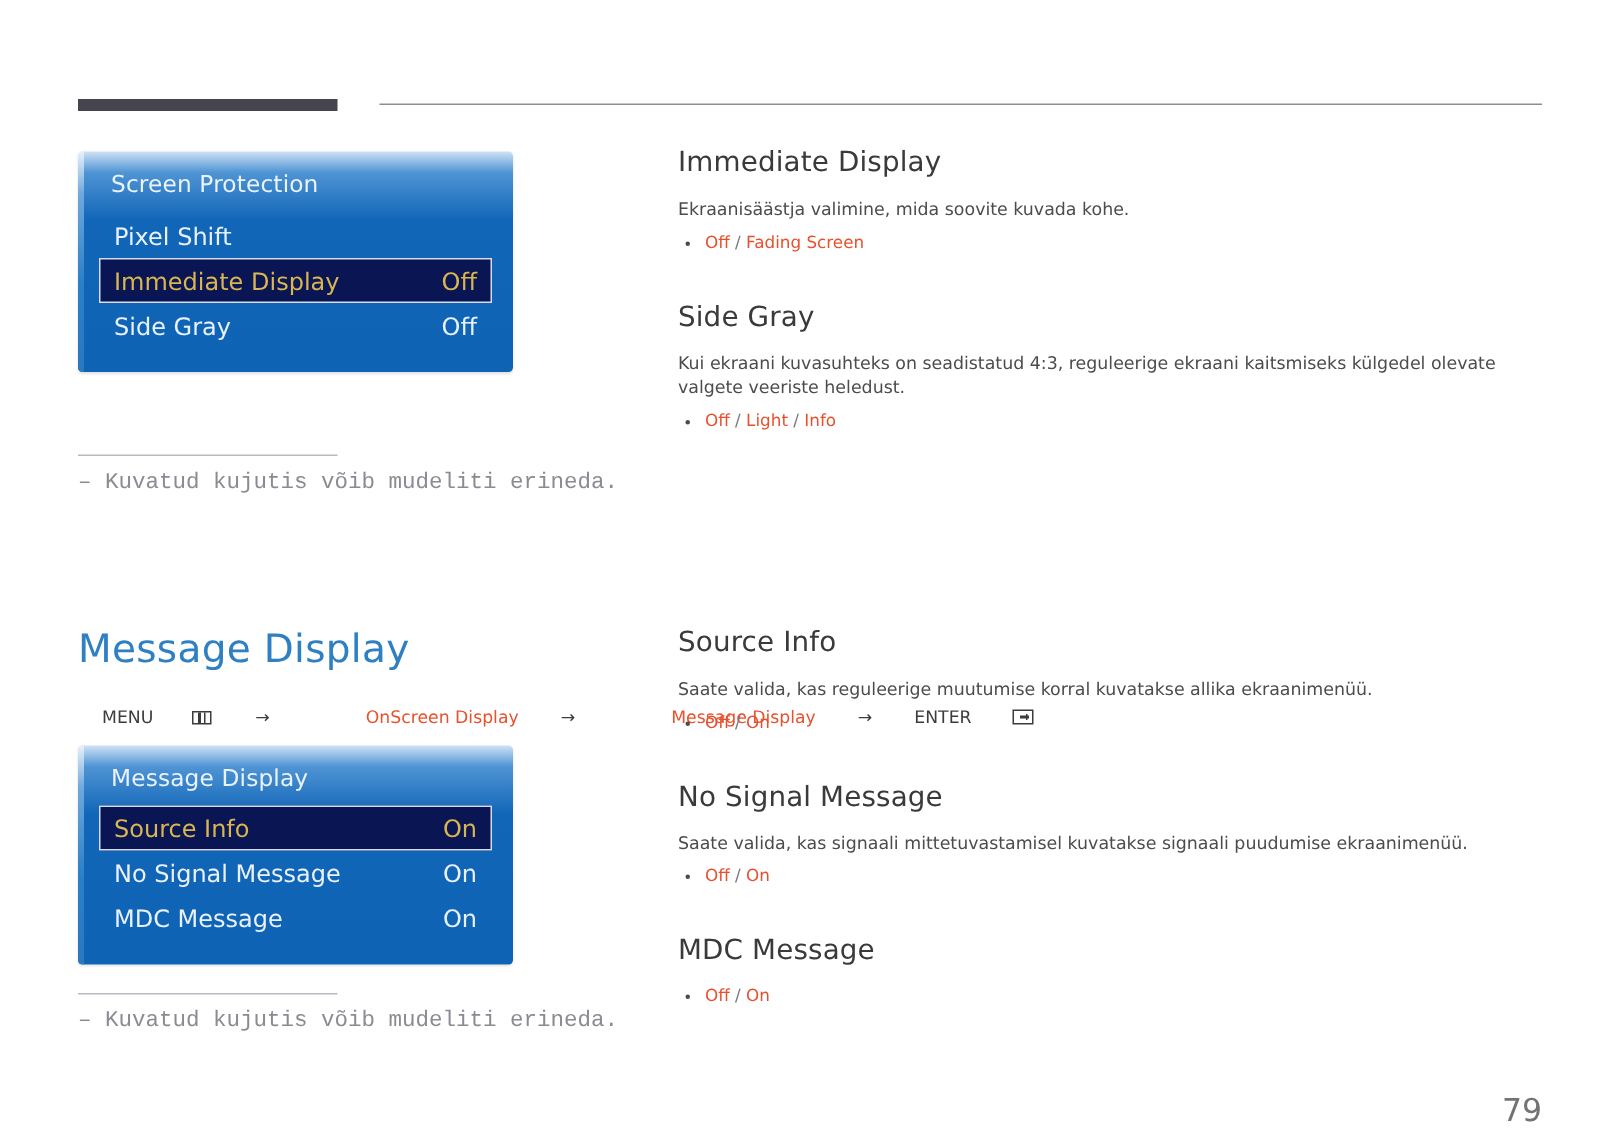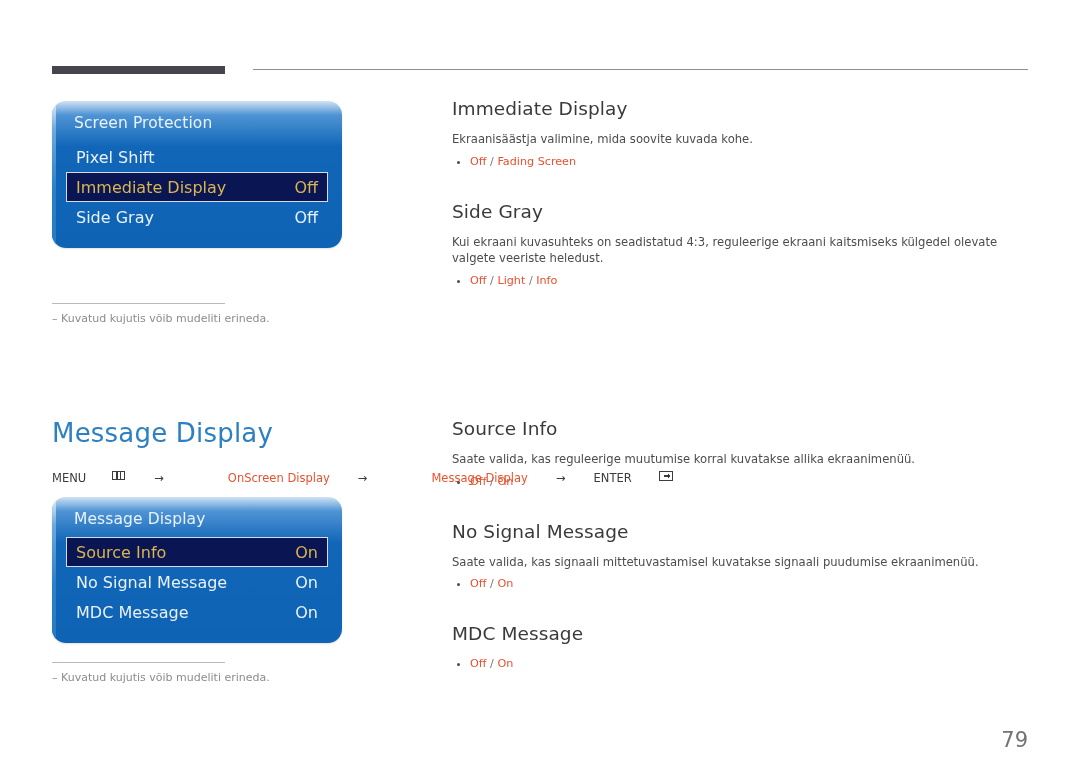"Screen Protection" .osd-panel { border-radius: 14px -> 3px }
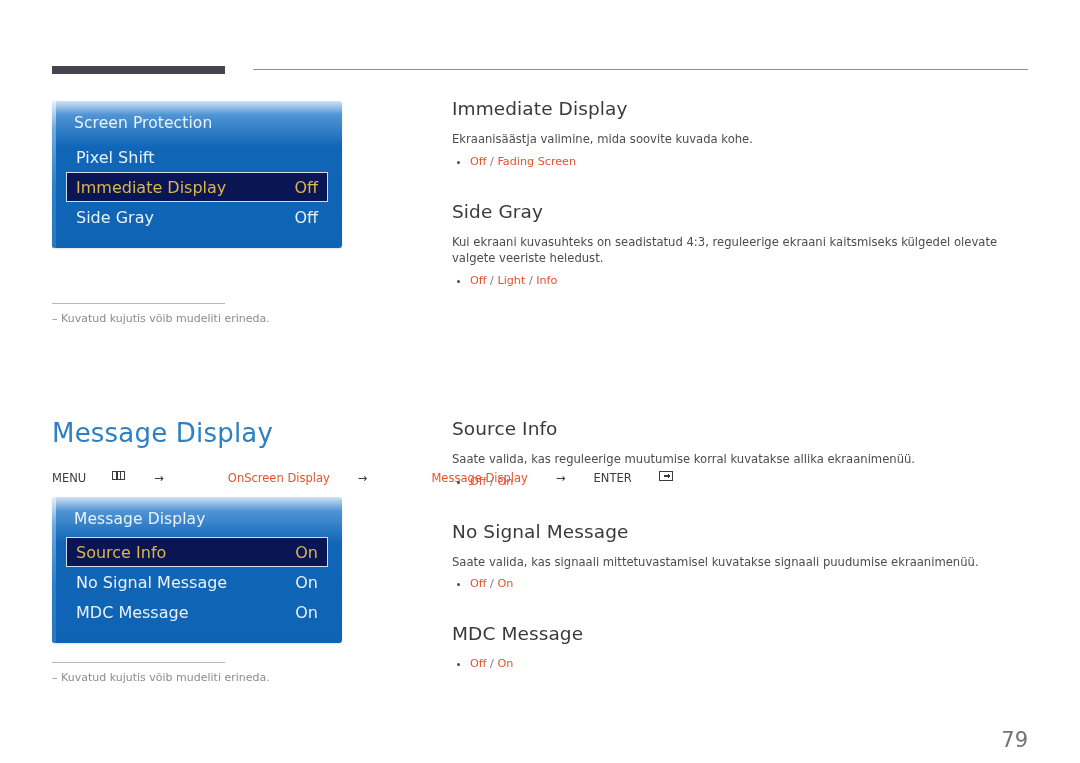"– Kuvatud kujutis võib mudeliti" .note-text { font-family: none -> Liberation Mono, monospace; font-size: 11px -> 15px }
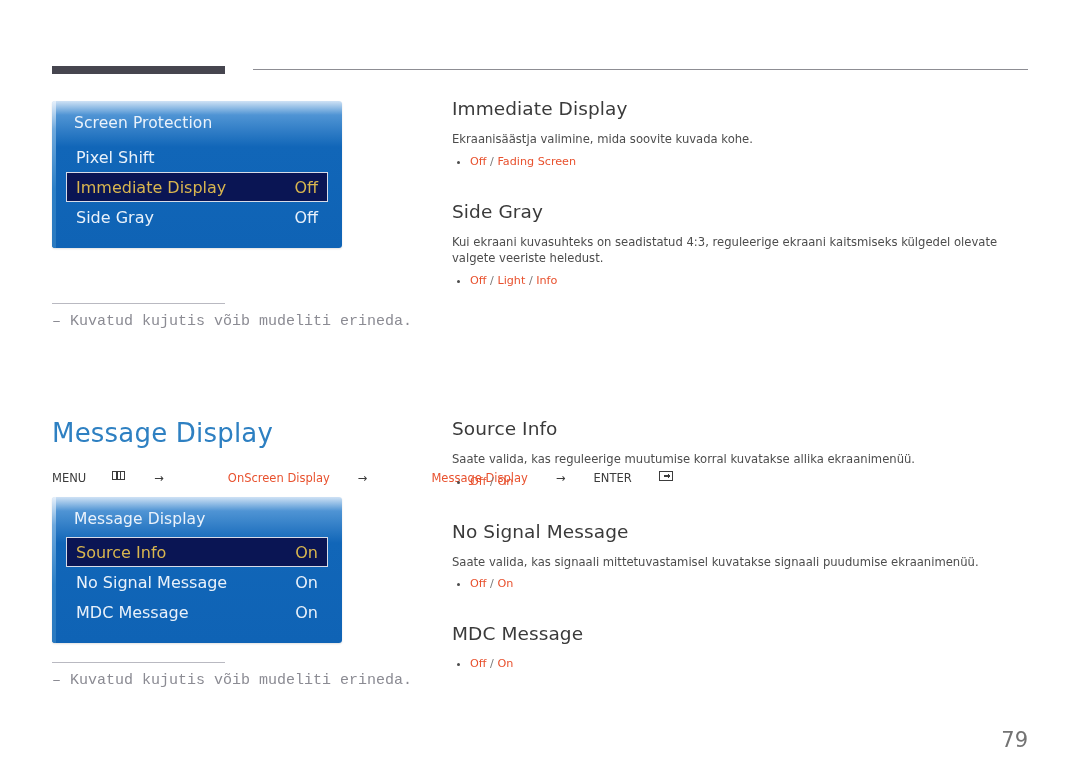"MENU" .breadcrumb { align-items: flex-start -> center; left: 52px -> 68px }
